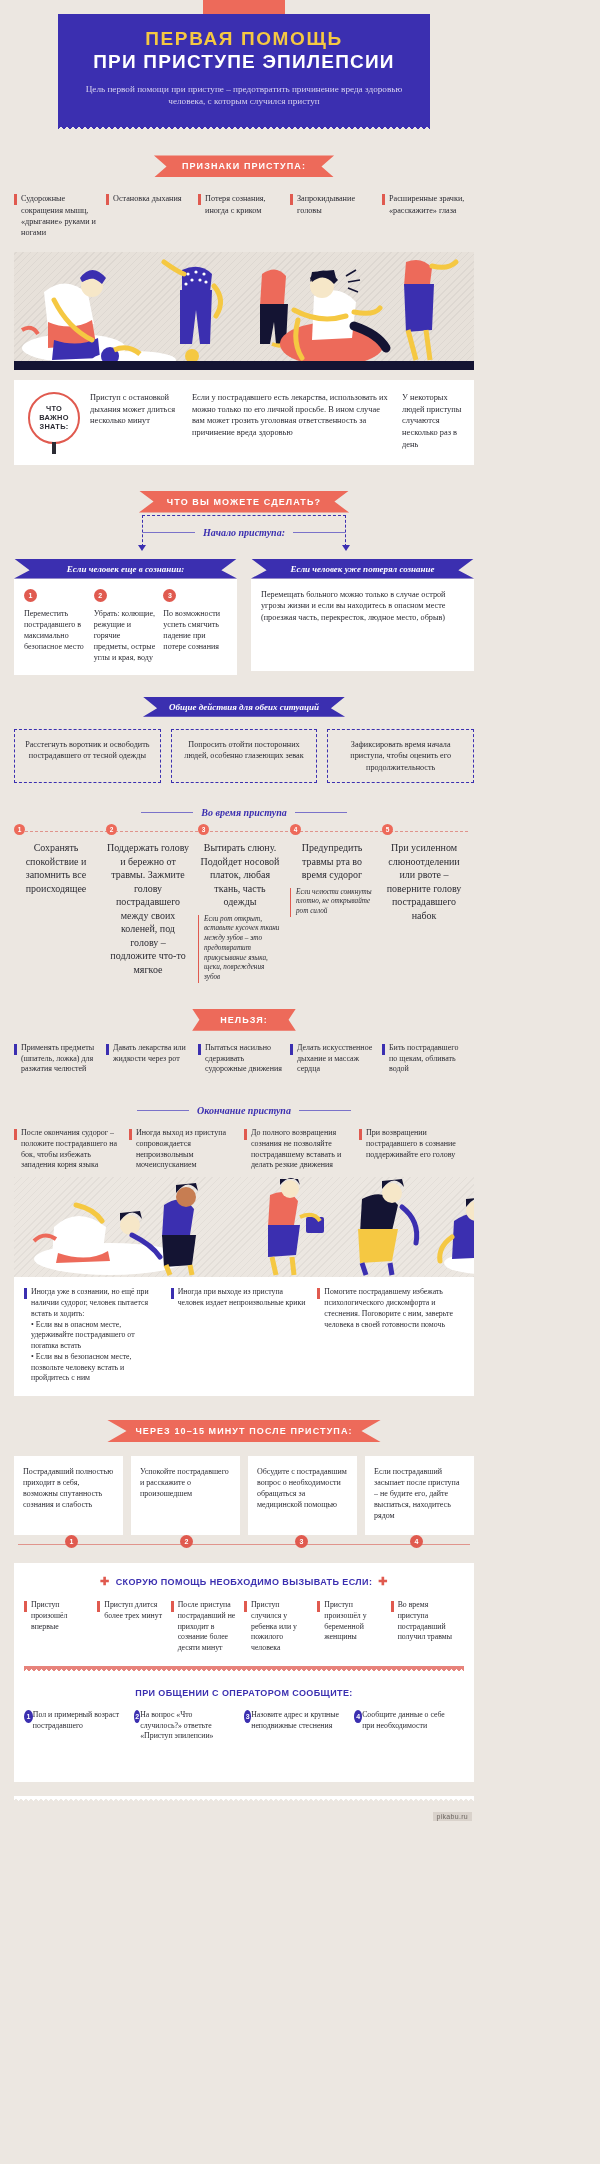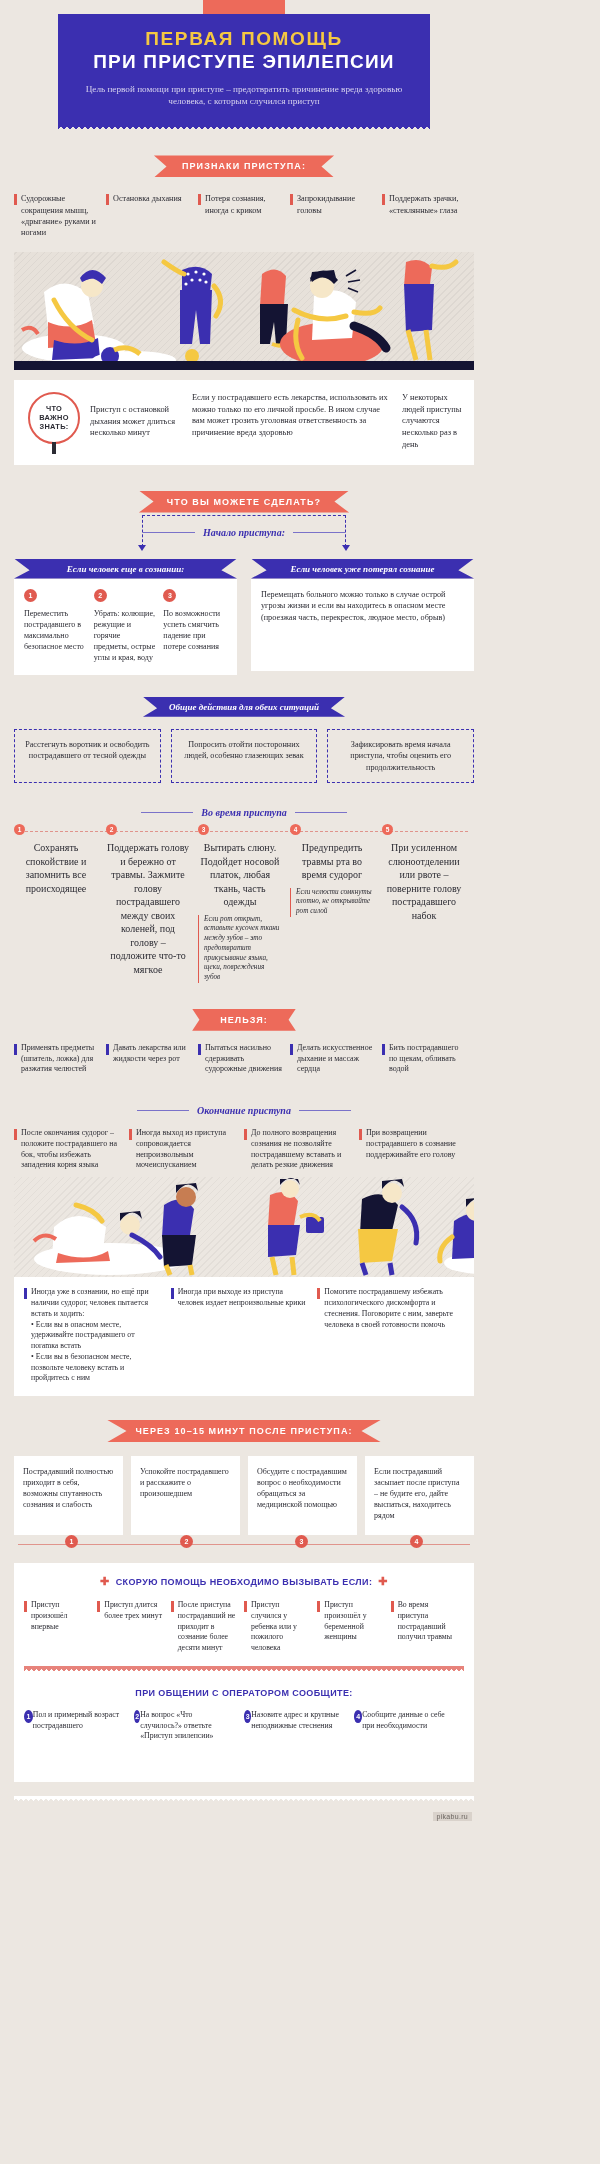"Поддержать зрачки, «стеклянные» глаза" span { text: Поддержать зрачки, «стеклянные -> Расширенные зрачки, «расскажите }
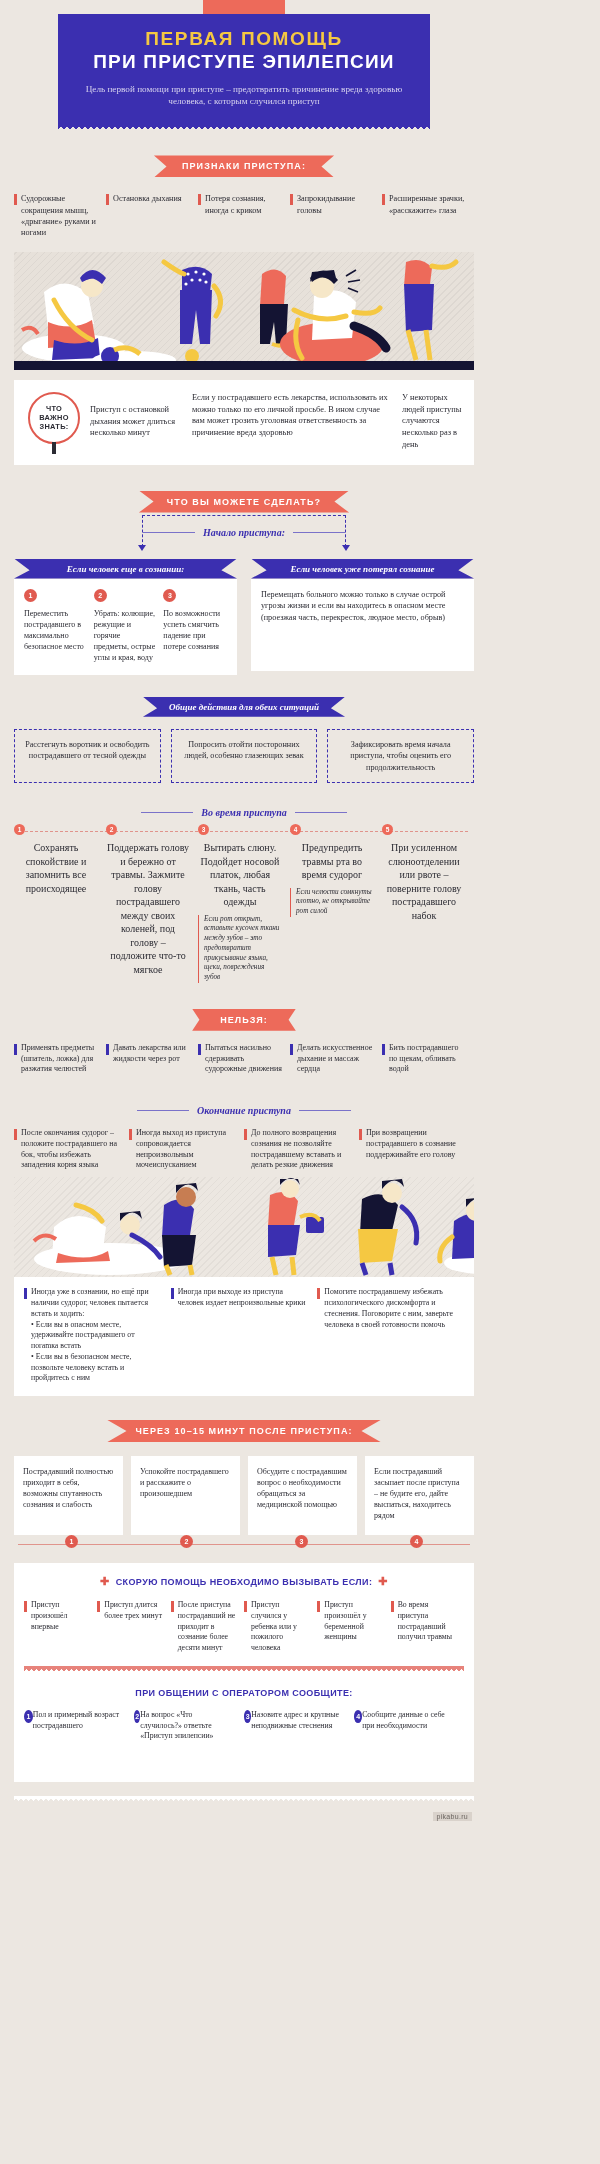"Приступ с остановкой дыхания может" .kc1 { margin-top: 12px -> none }
